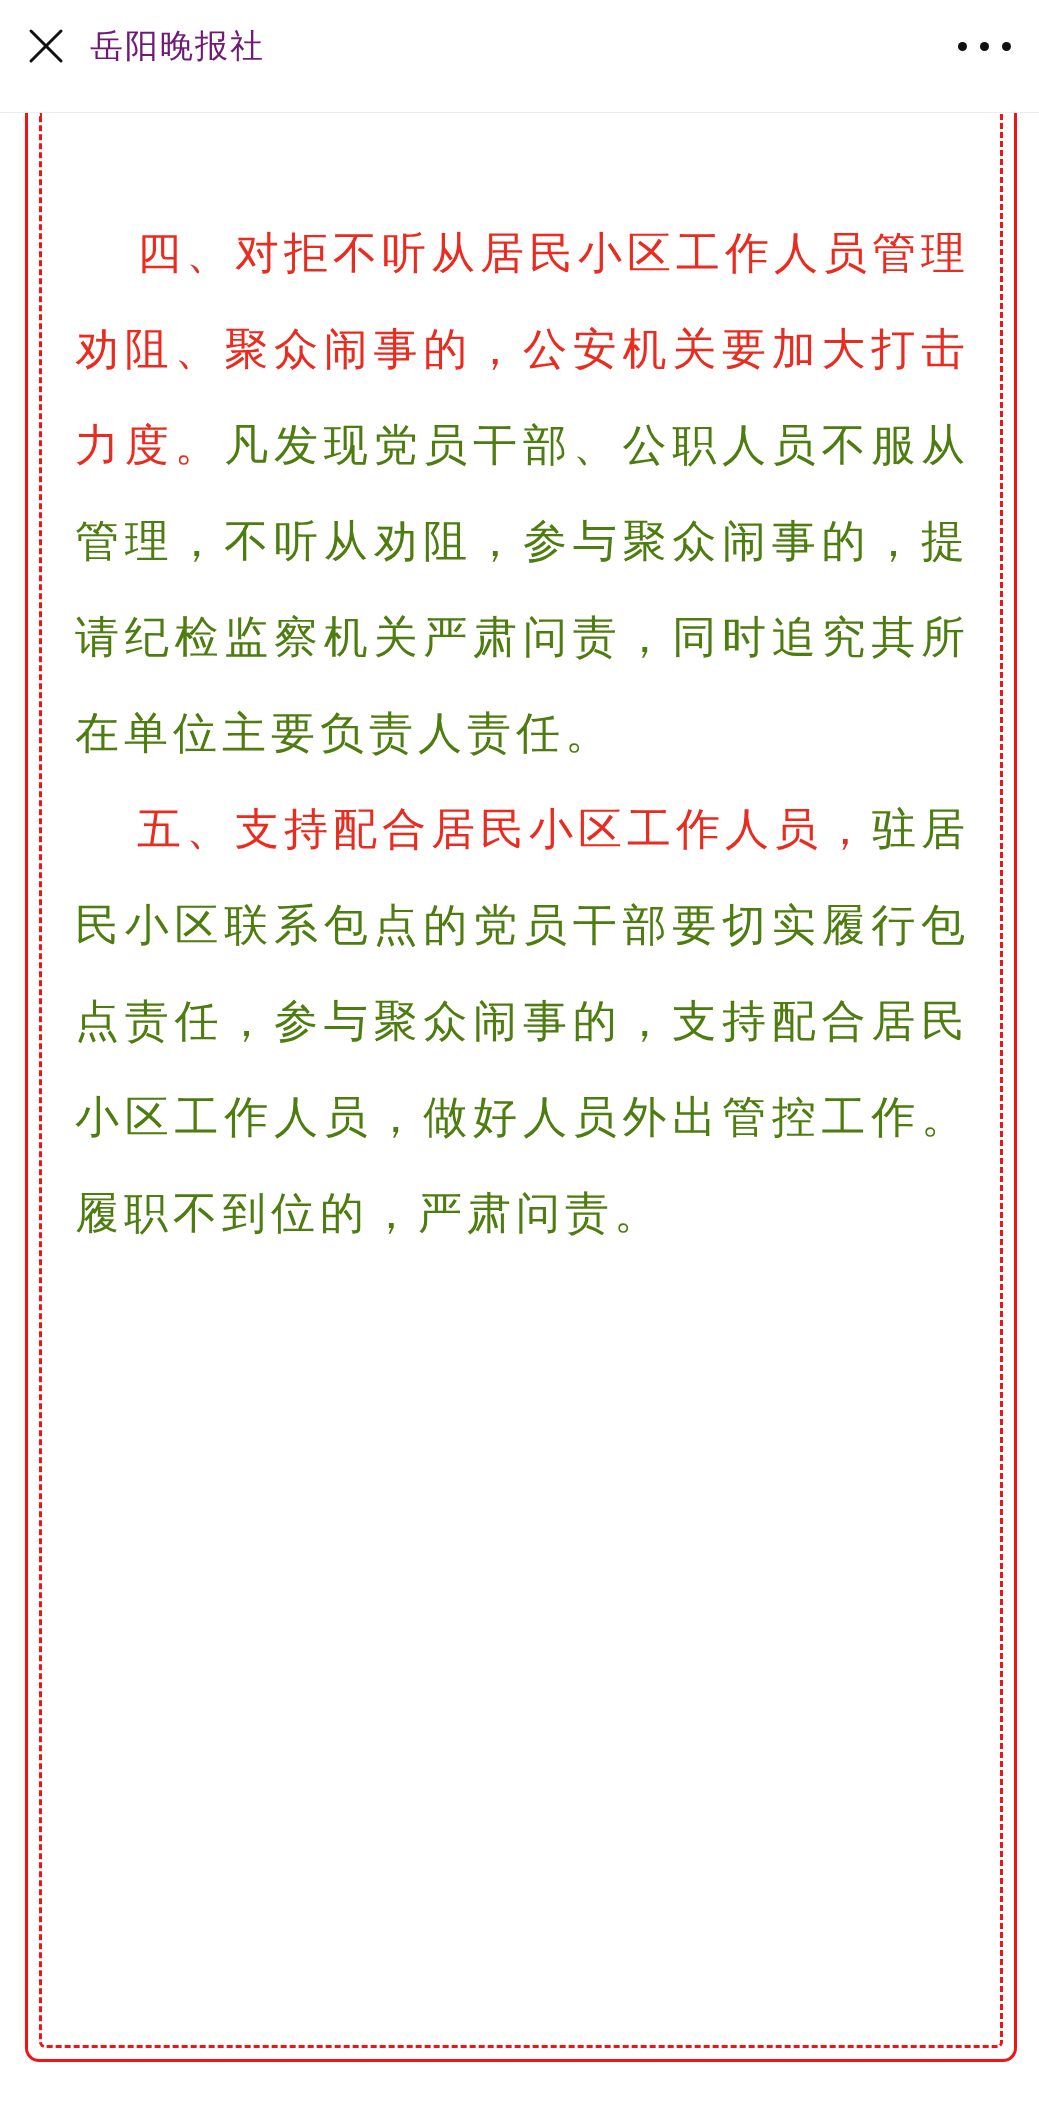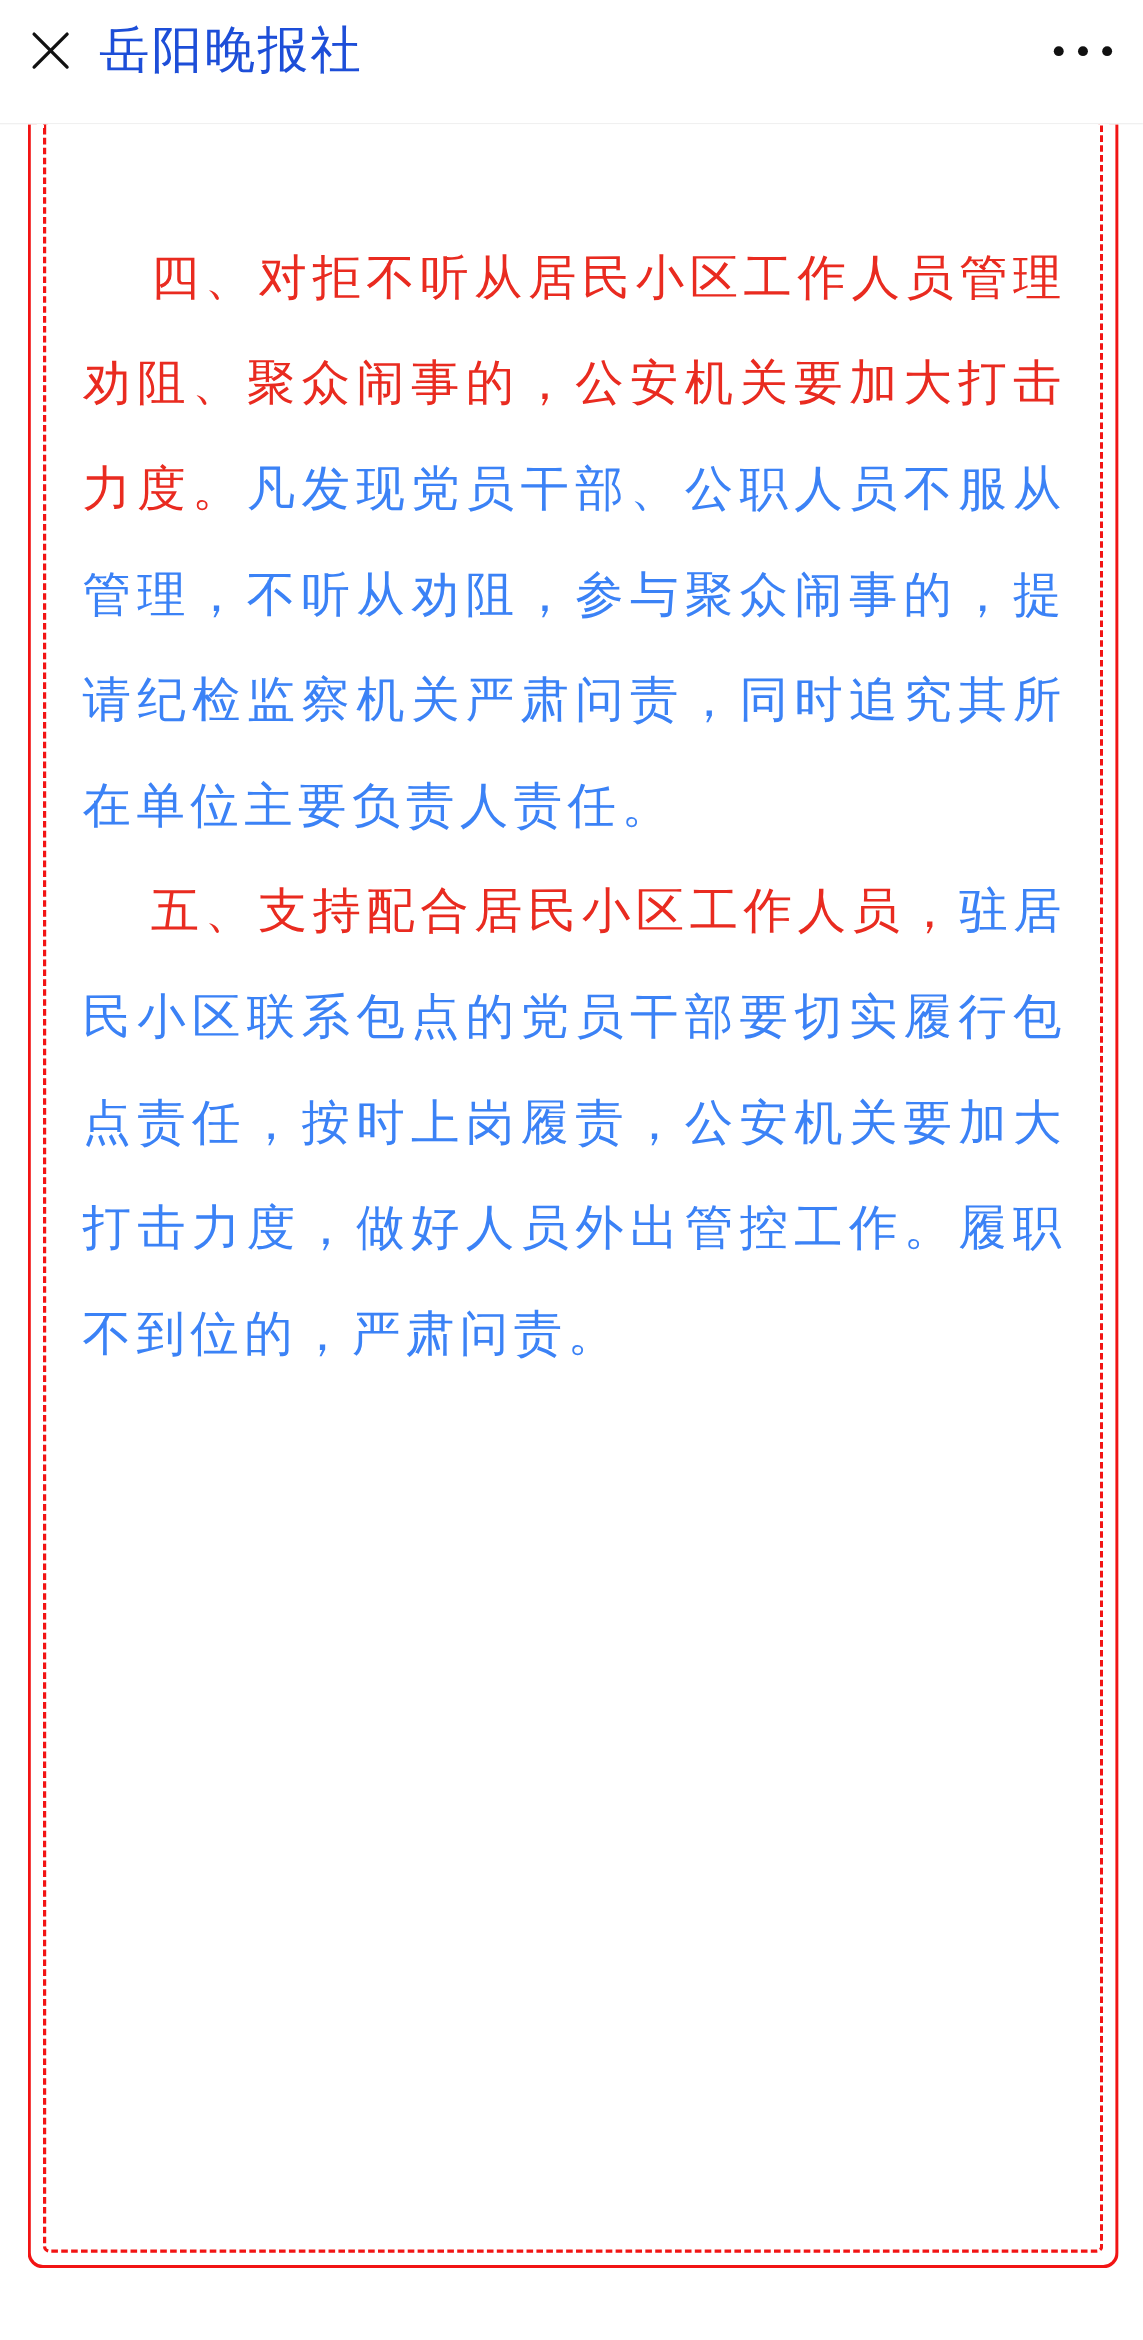"岳阳晚报社" .app-title { color: #1d4ed8 -> #701a75; font-size: 46px -> 33px }
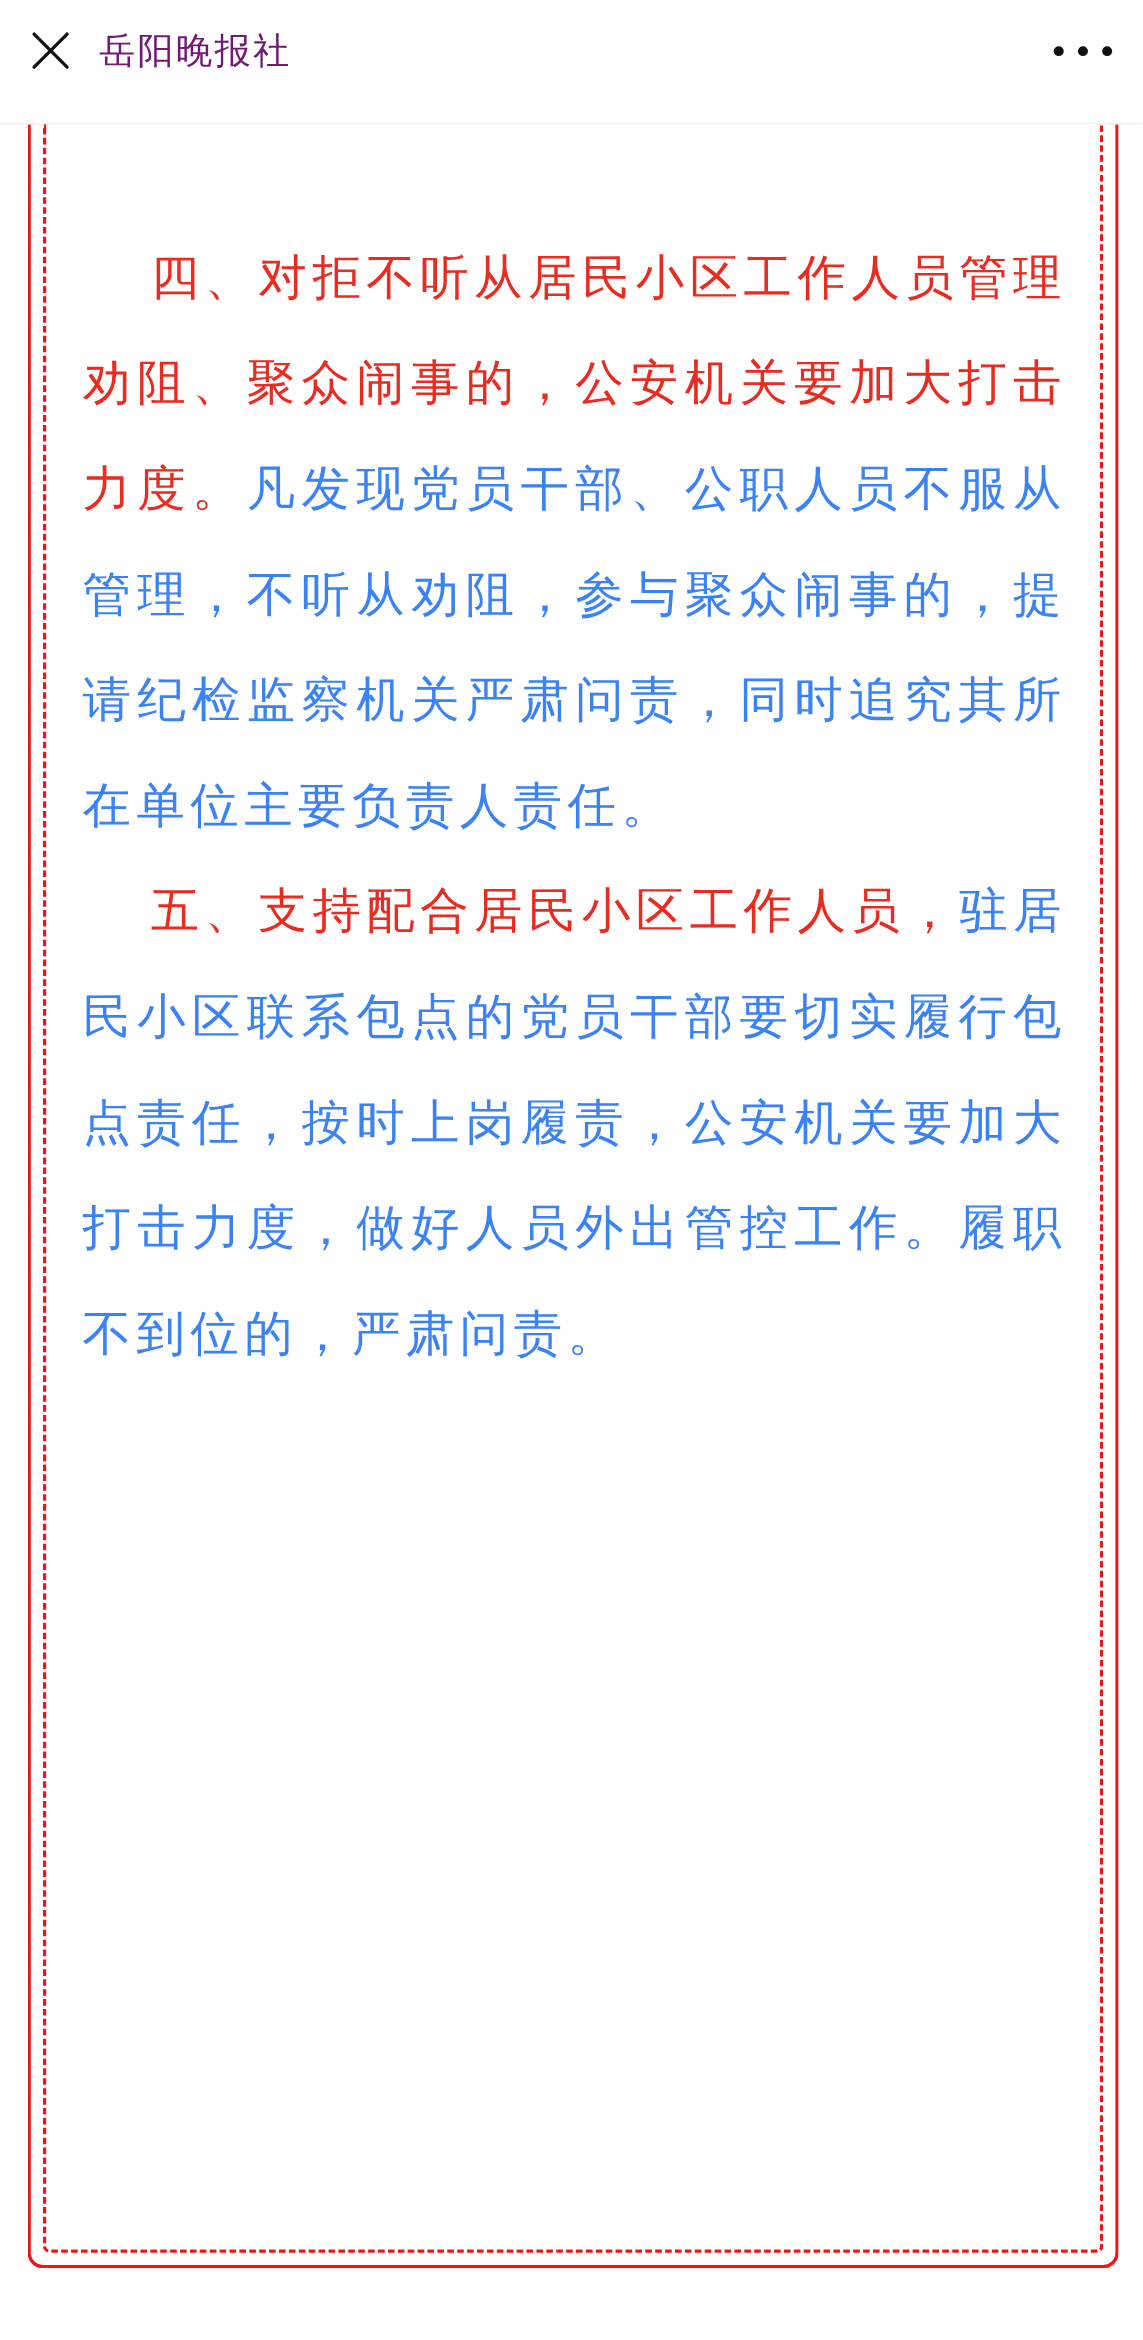"凡发现党员干部、公职人员不服从管理，不听从劝阻，参与聚众闹事的，提请纪检监察机关" .dark-text { color: #3b82f6 -> #4d7c0f }
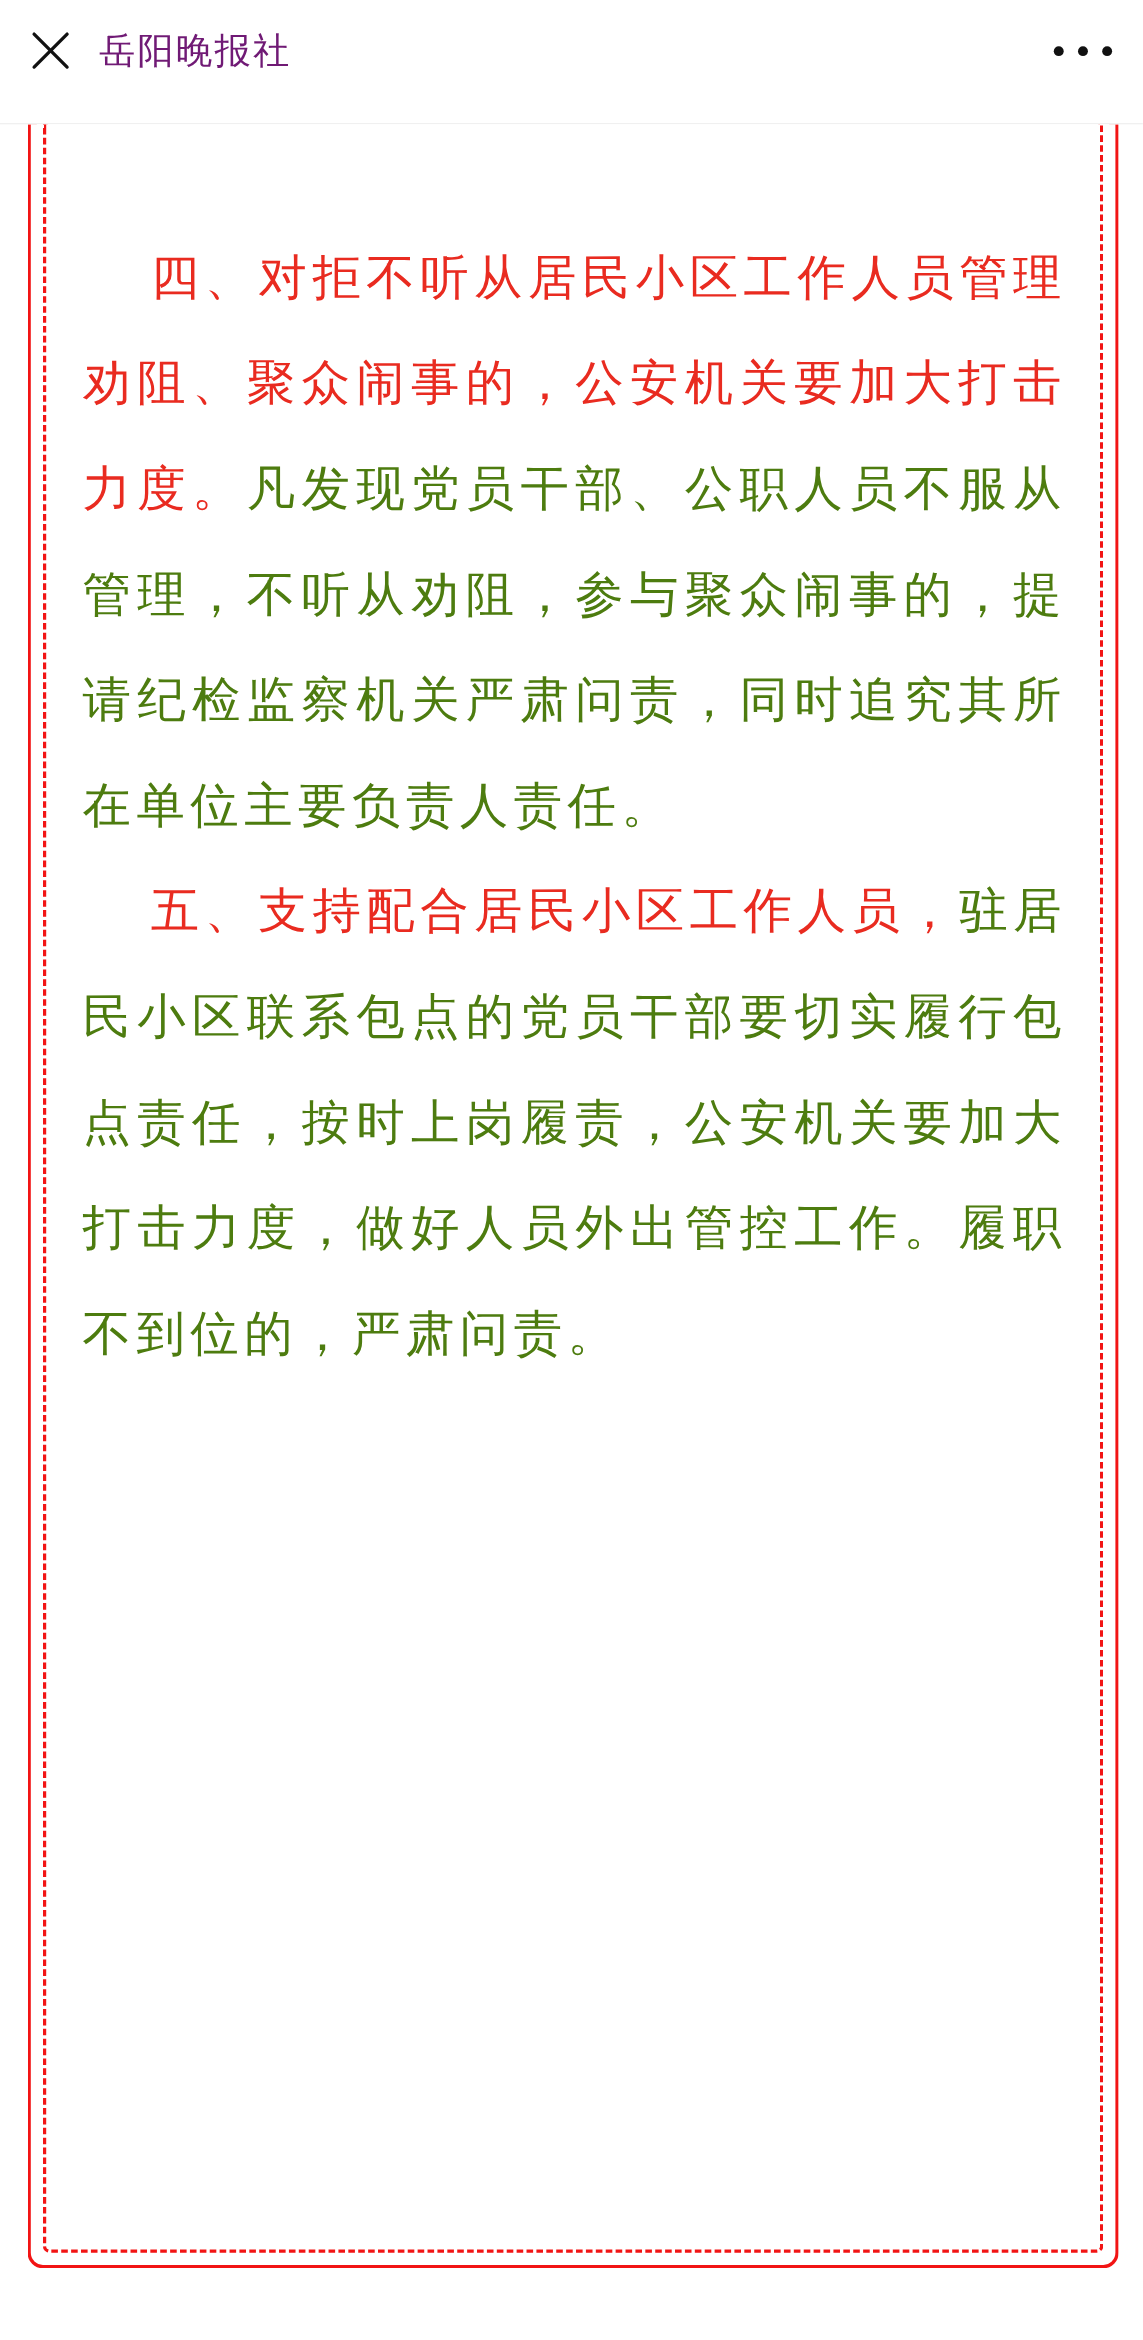"驻居民小区联系包点的党员干部要切实履行包点责任，按时上岗履责，公安机关要加大打击" span.dark-text { text: 按时上岗履责，公安机关要加大打击力度 -> 参与聚众闹事的，支持配合居民小区工作人员 }
